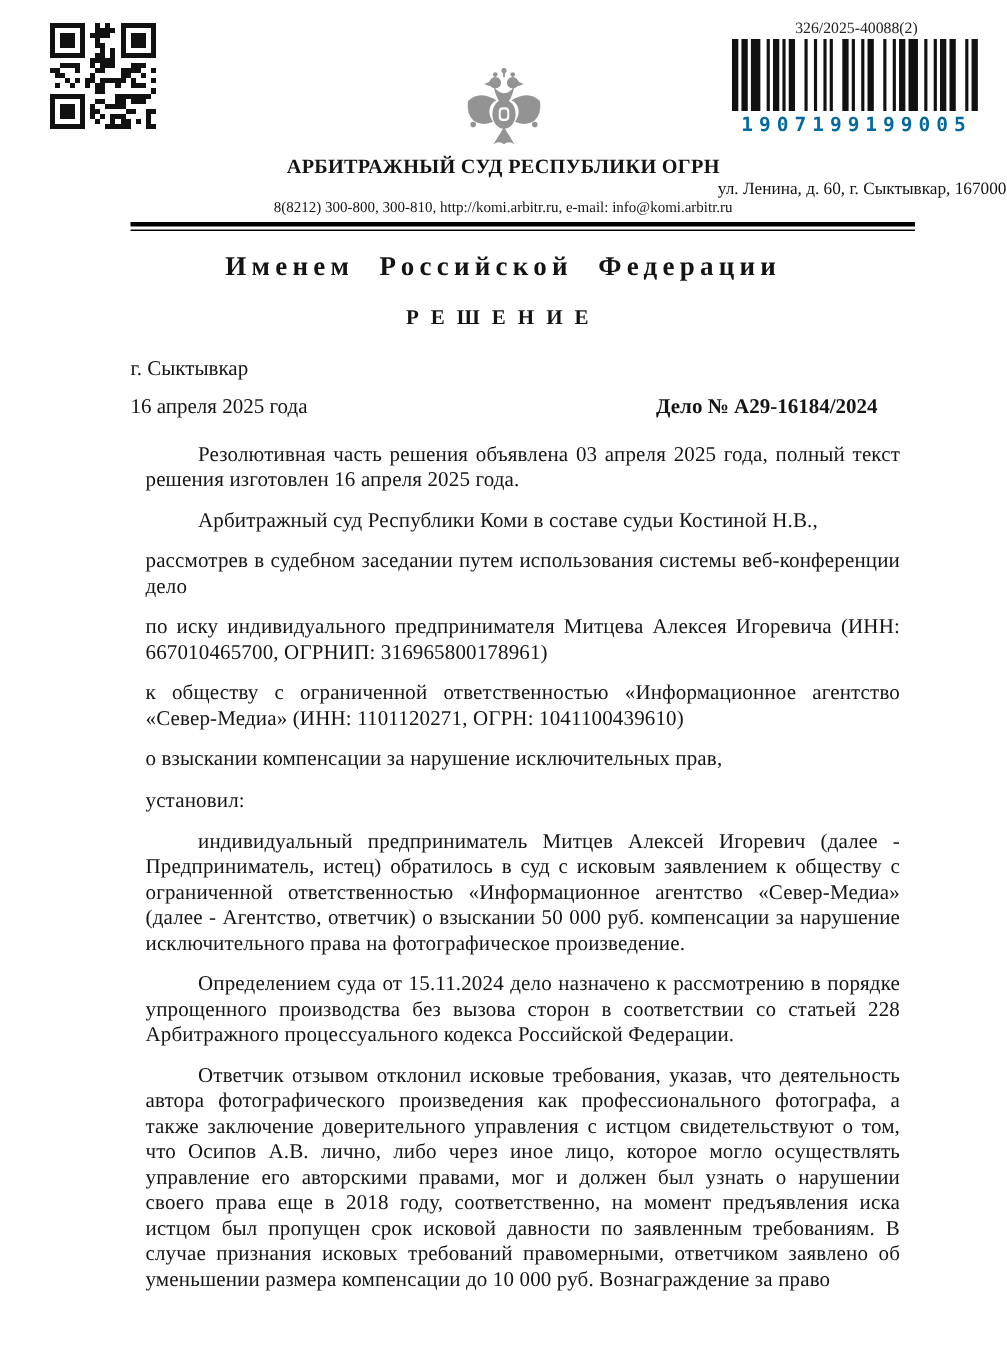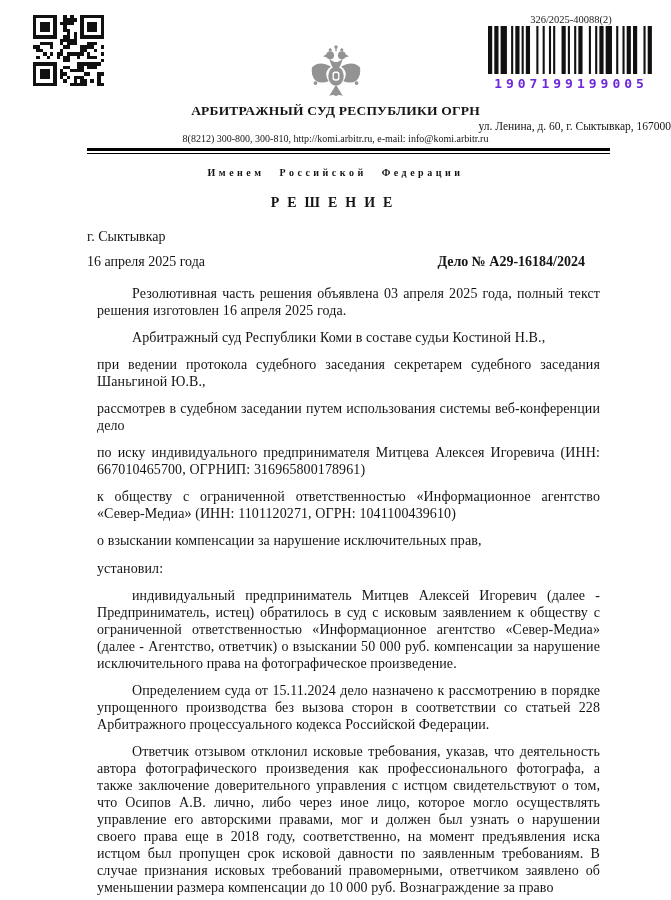"1907199199005" .bc-digits { color: #6d28d9 -> #0369a1 }
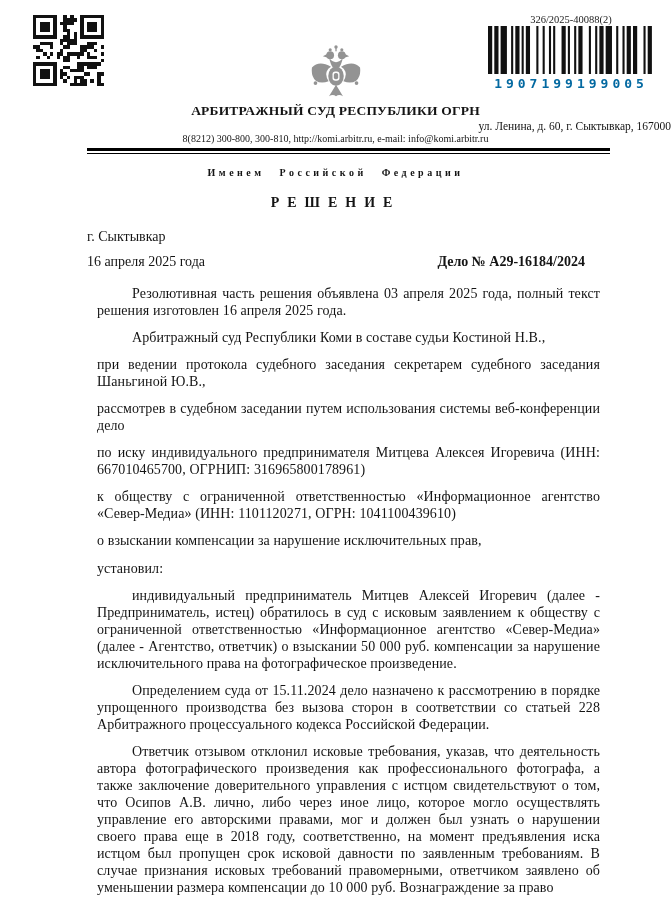"Именем Российской Федерации" .in-name { font-size: 10px -> 18px }
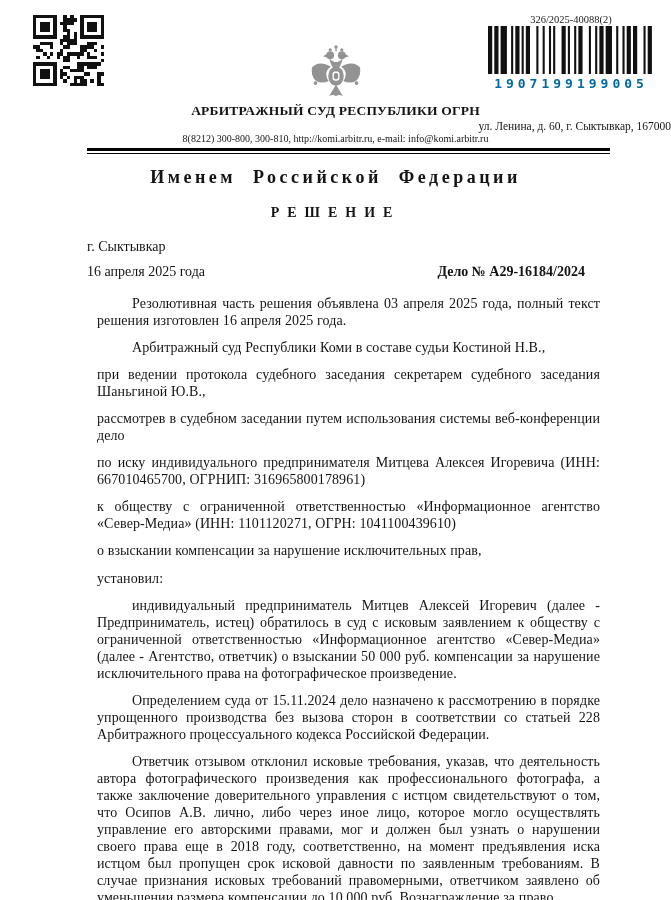"при ведении протокола судебного" p { html: <p>при ведении протокола судебного заседания секретарем судебного заседания Шаньгиной Ю.В.,</p> -> none }
